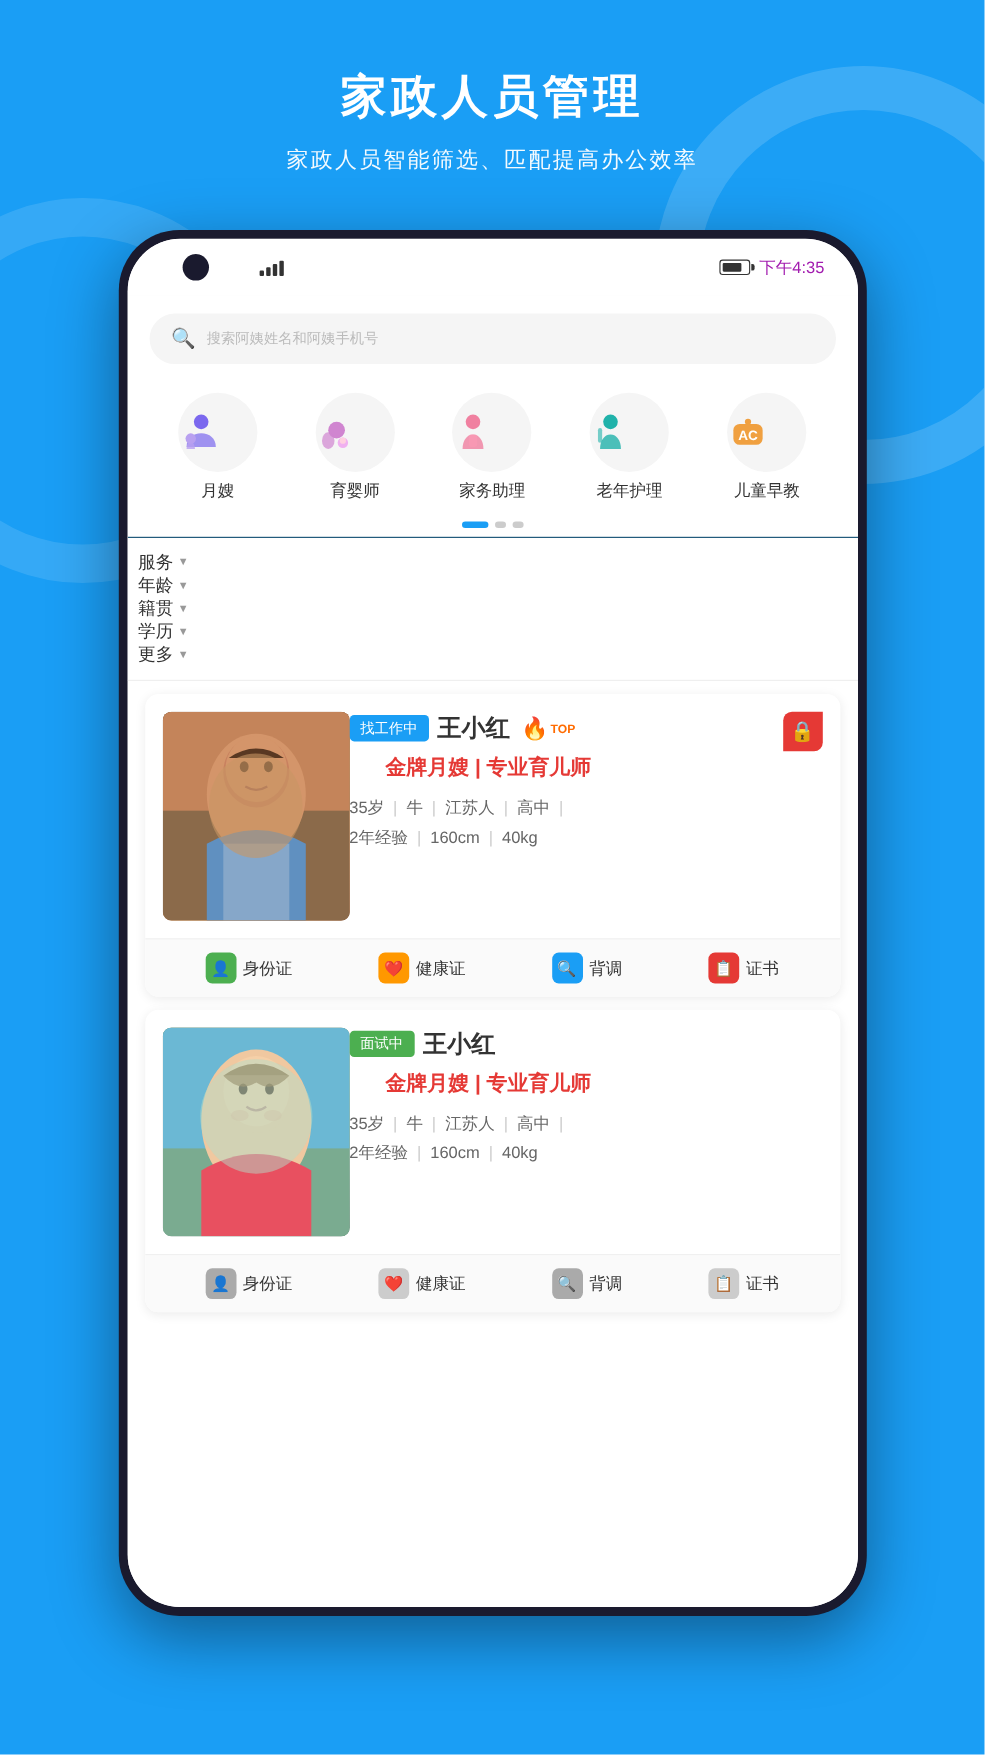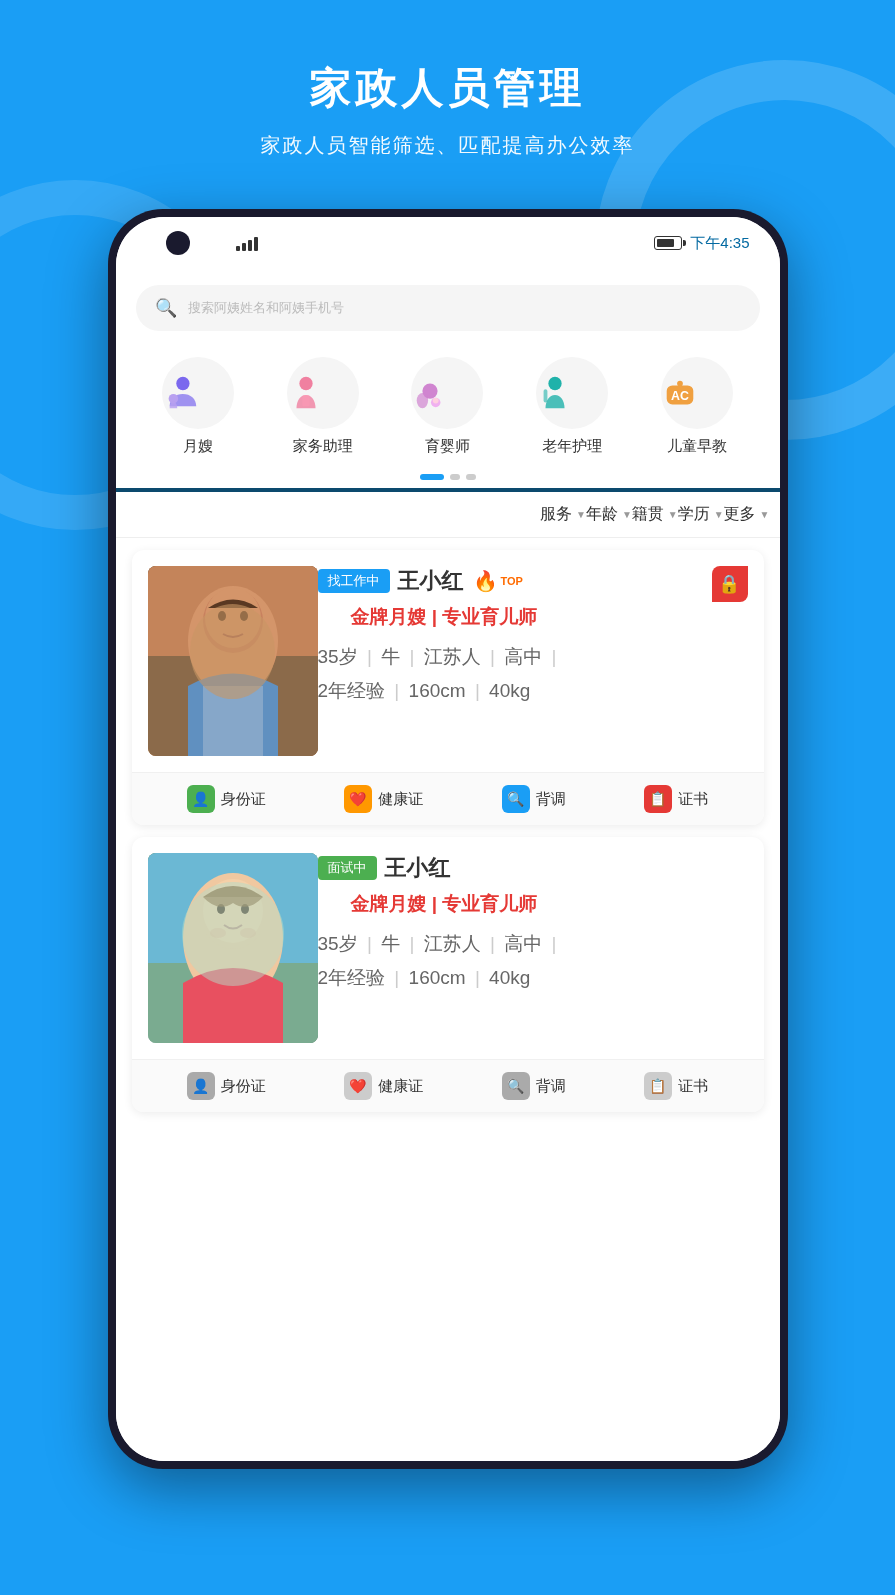"下午4:35" .status-right { color: #0369a1 -> #a21caf }
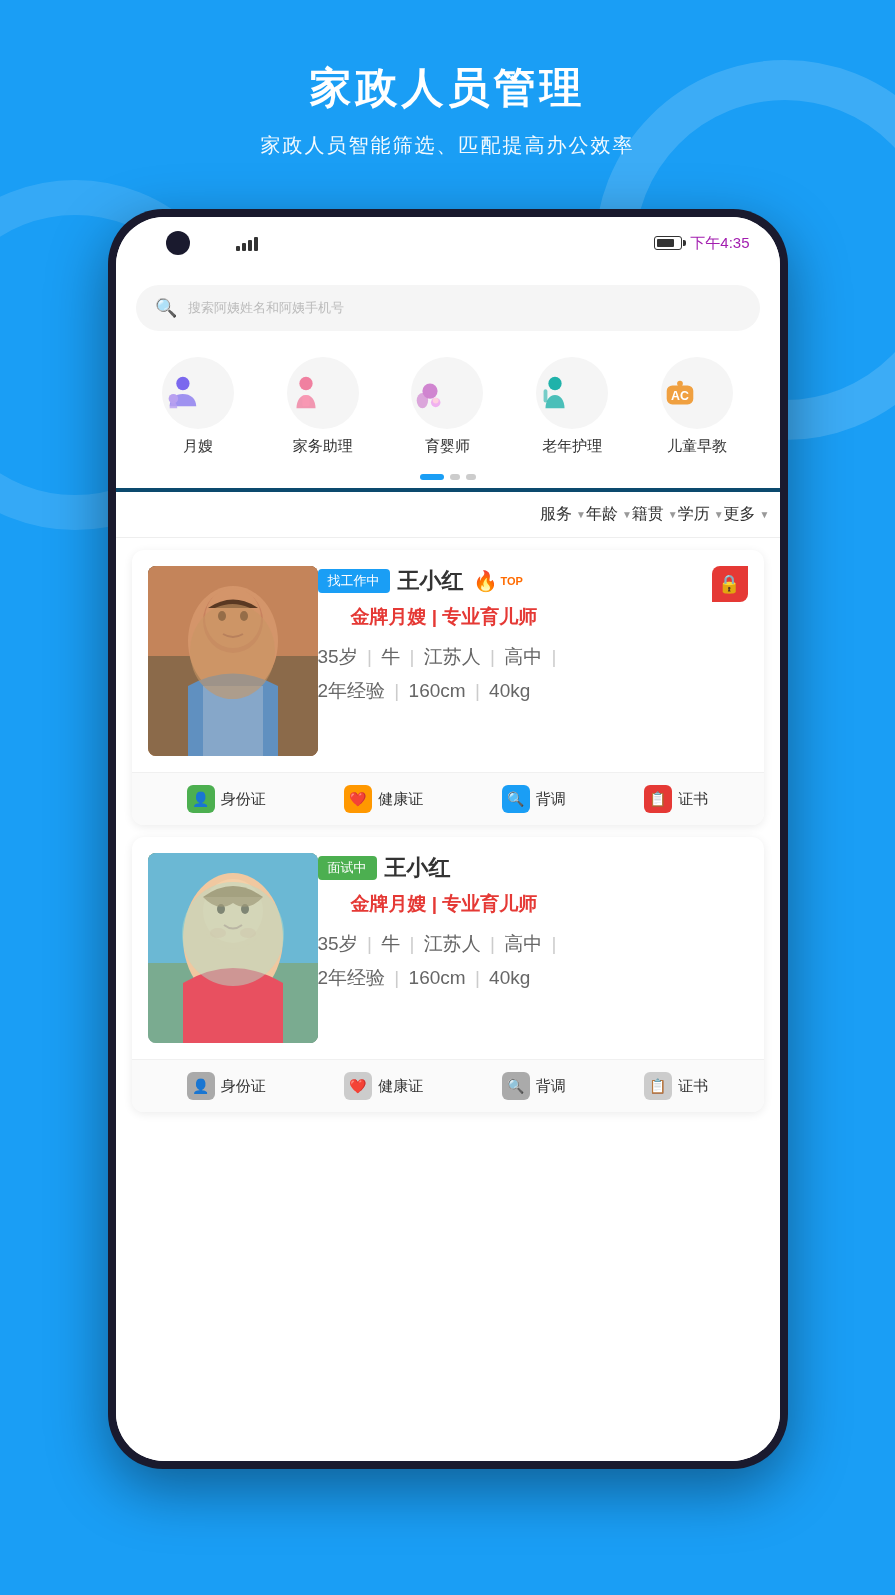"家务助理" div.category-item { order: before "育婴师" -> after "育婴师" }
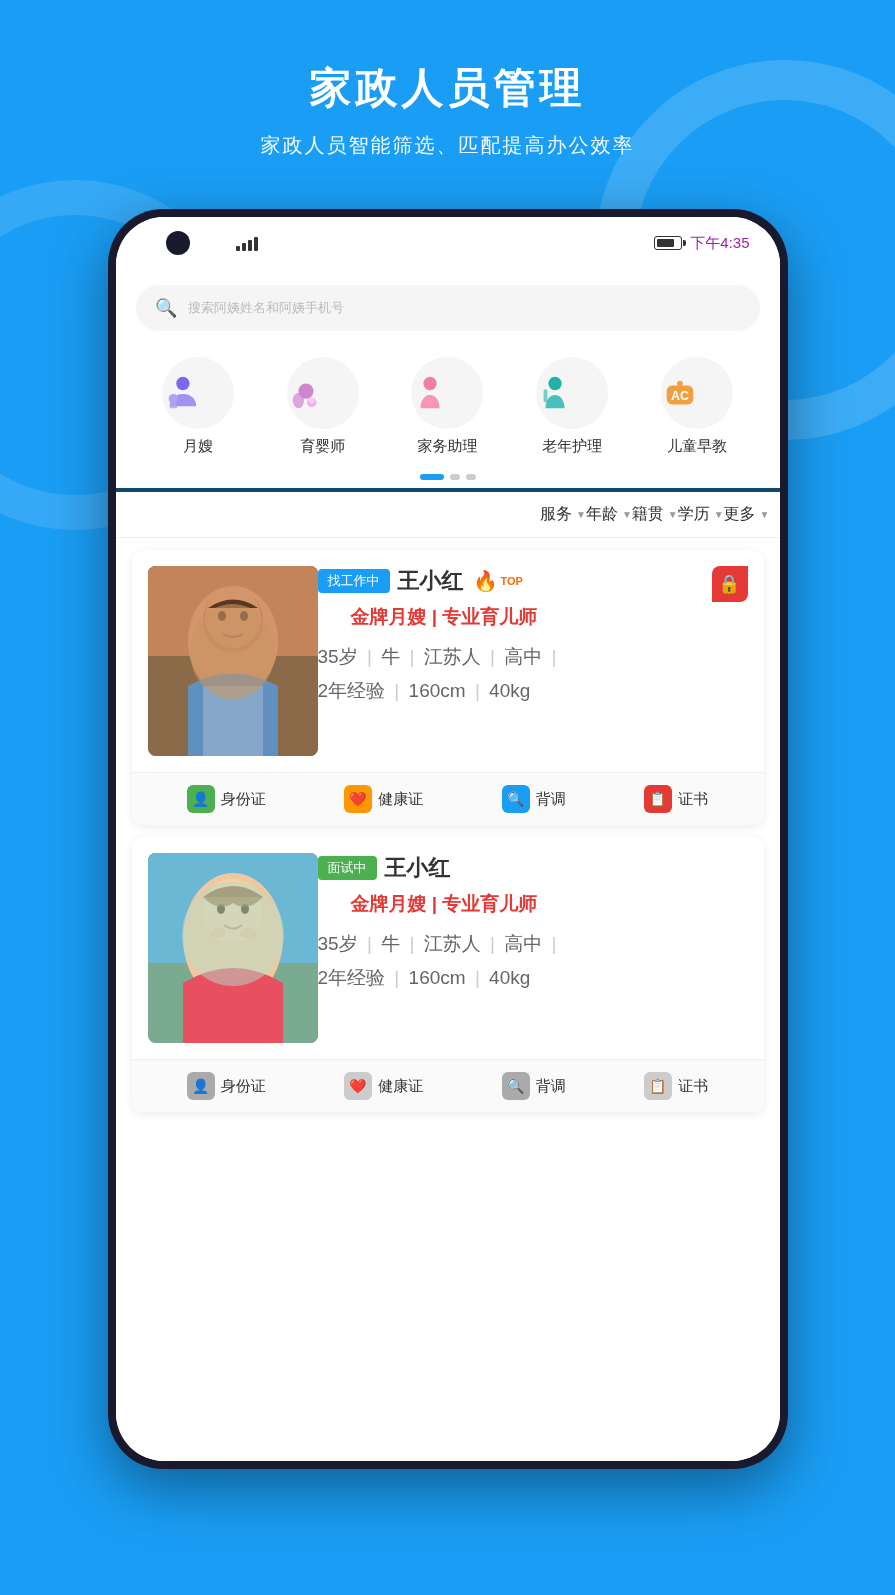"服务" .filter-bar { border-top: 4px solid #0c4a6e -> 1px solid #0c4a6e; flex-direction: none -> column; justify-content: flex-end -> center }
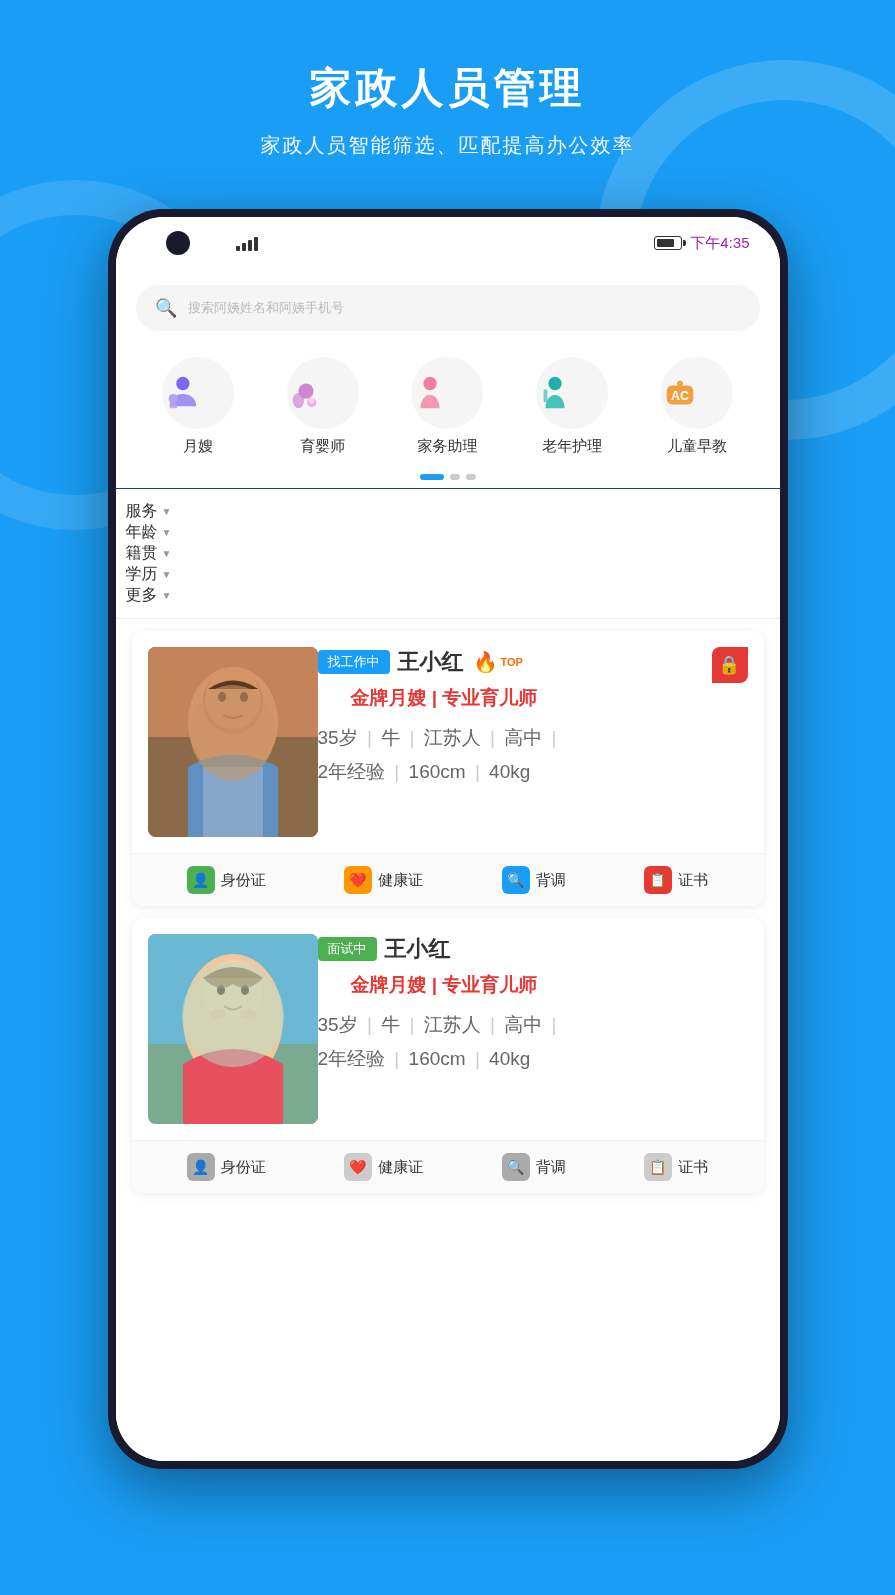"35岁 | 牛 | 江苏人" .card-details { font-size: 19px -> 15px }
